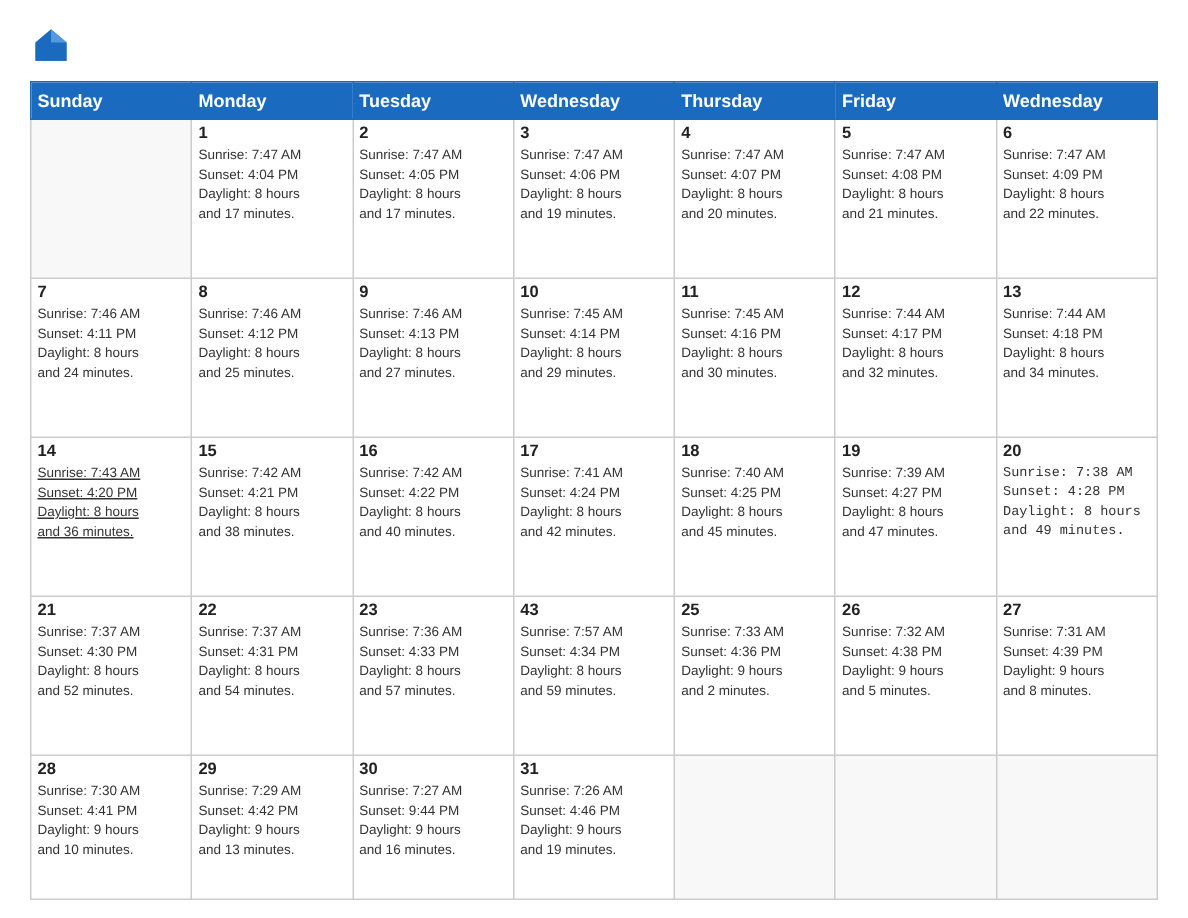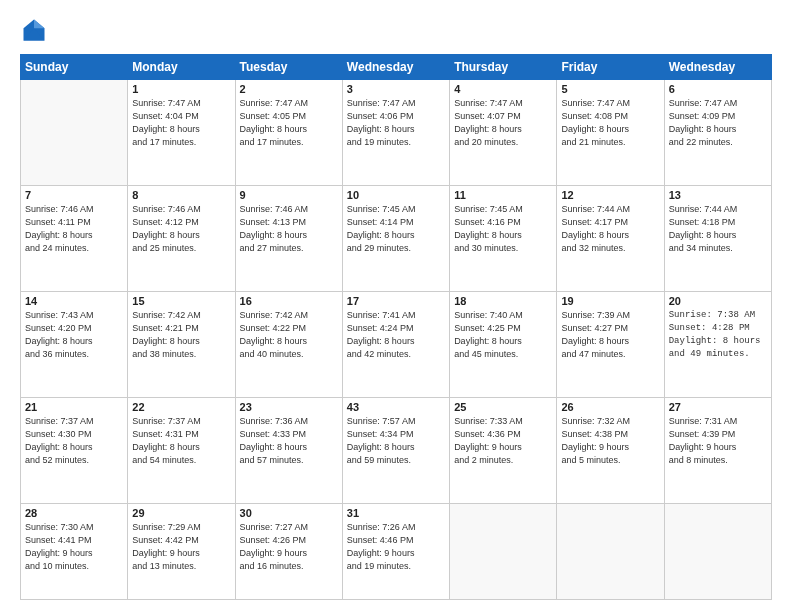"Sunrise: 7:43 AM" div.day-info { text-decoration: none -> underline }
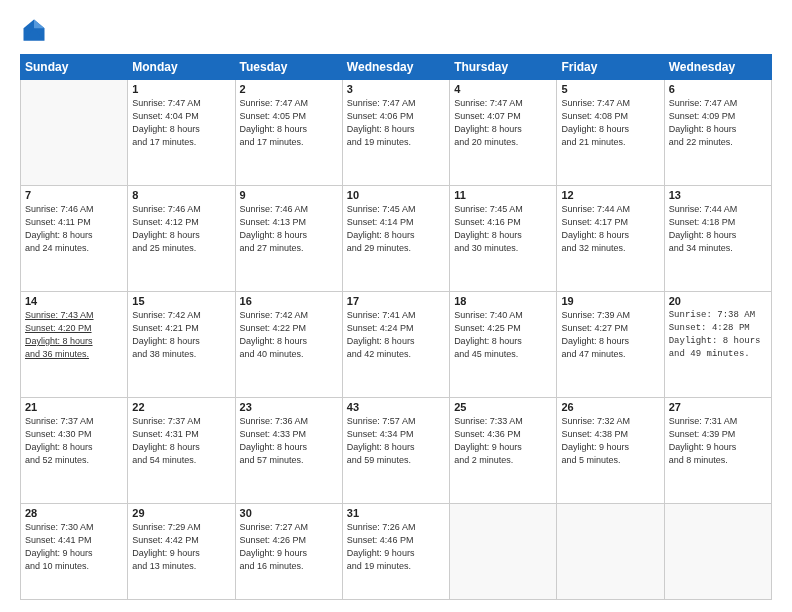"Sunrise: 7:27 AM" div.day-info { text: 4:26 -> 9:44 }
